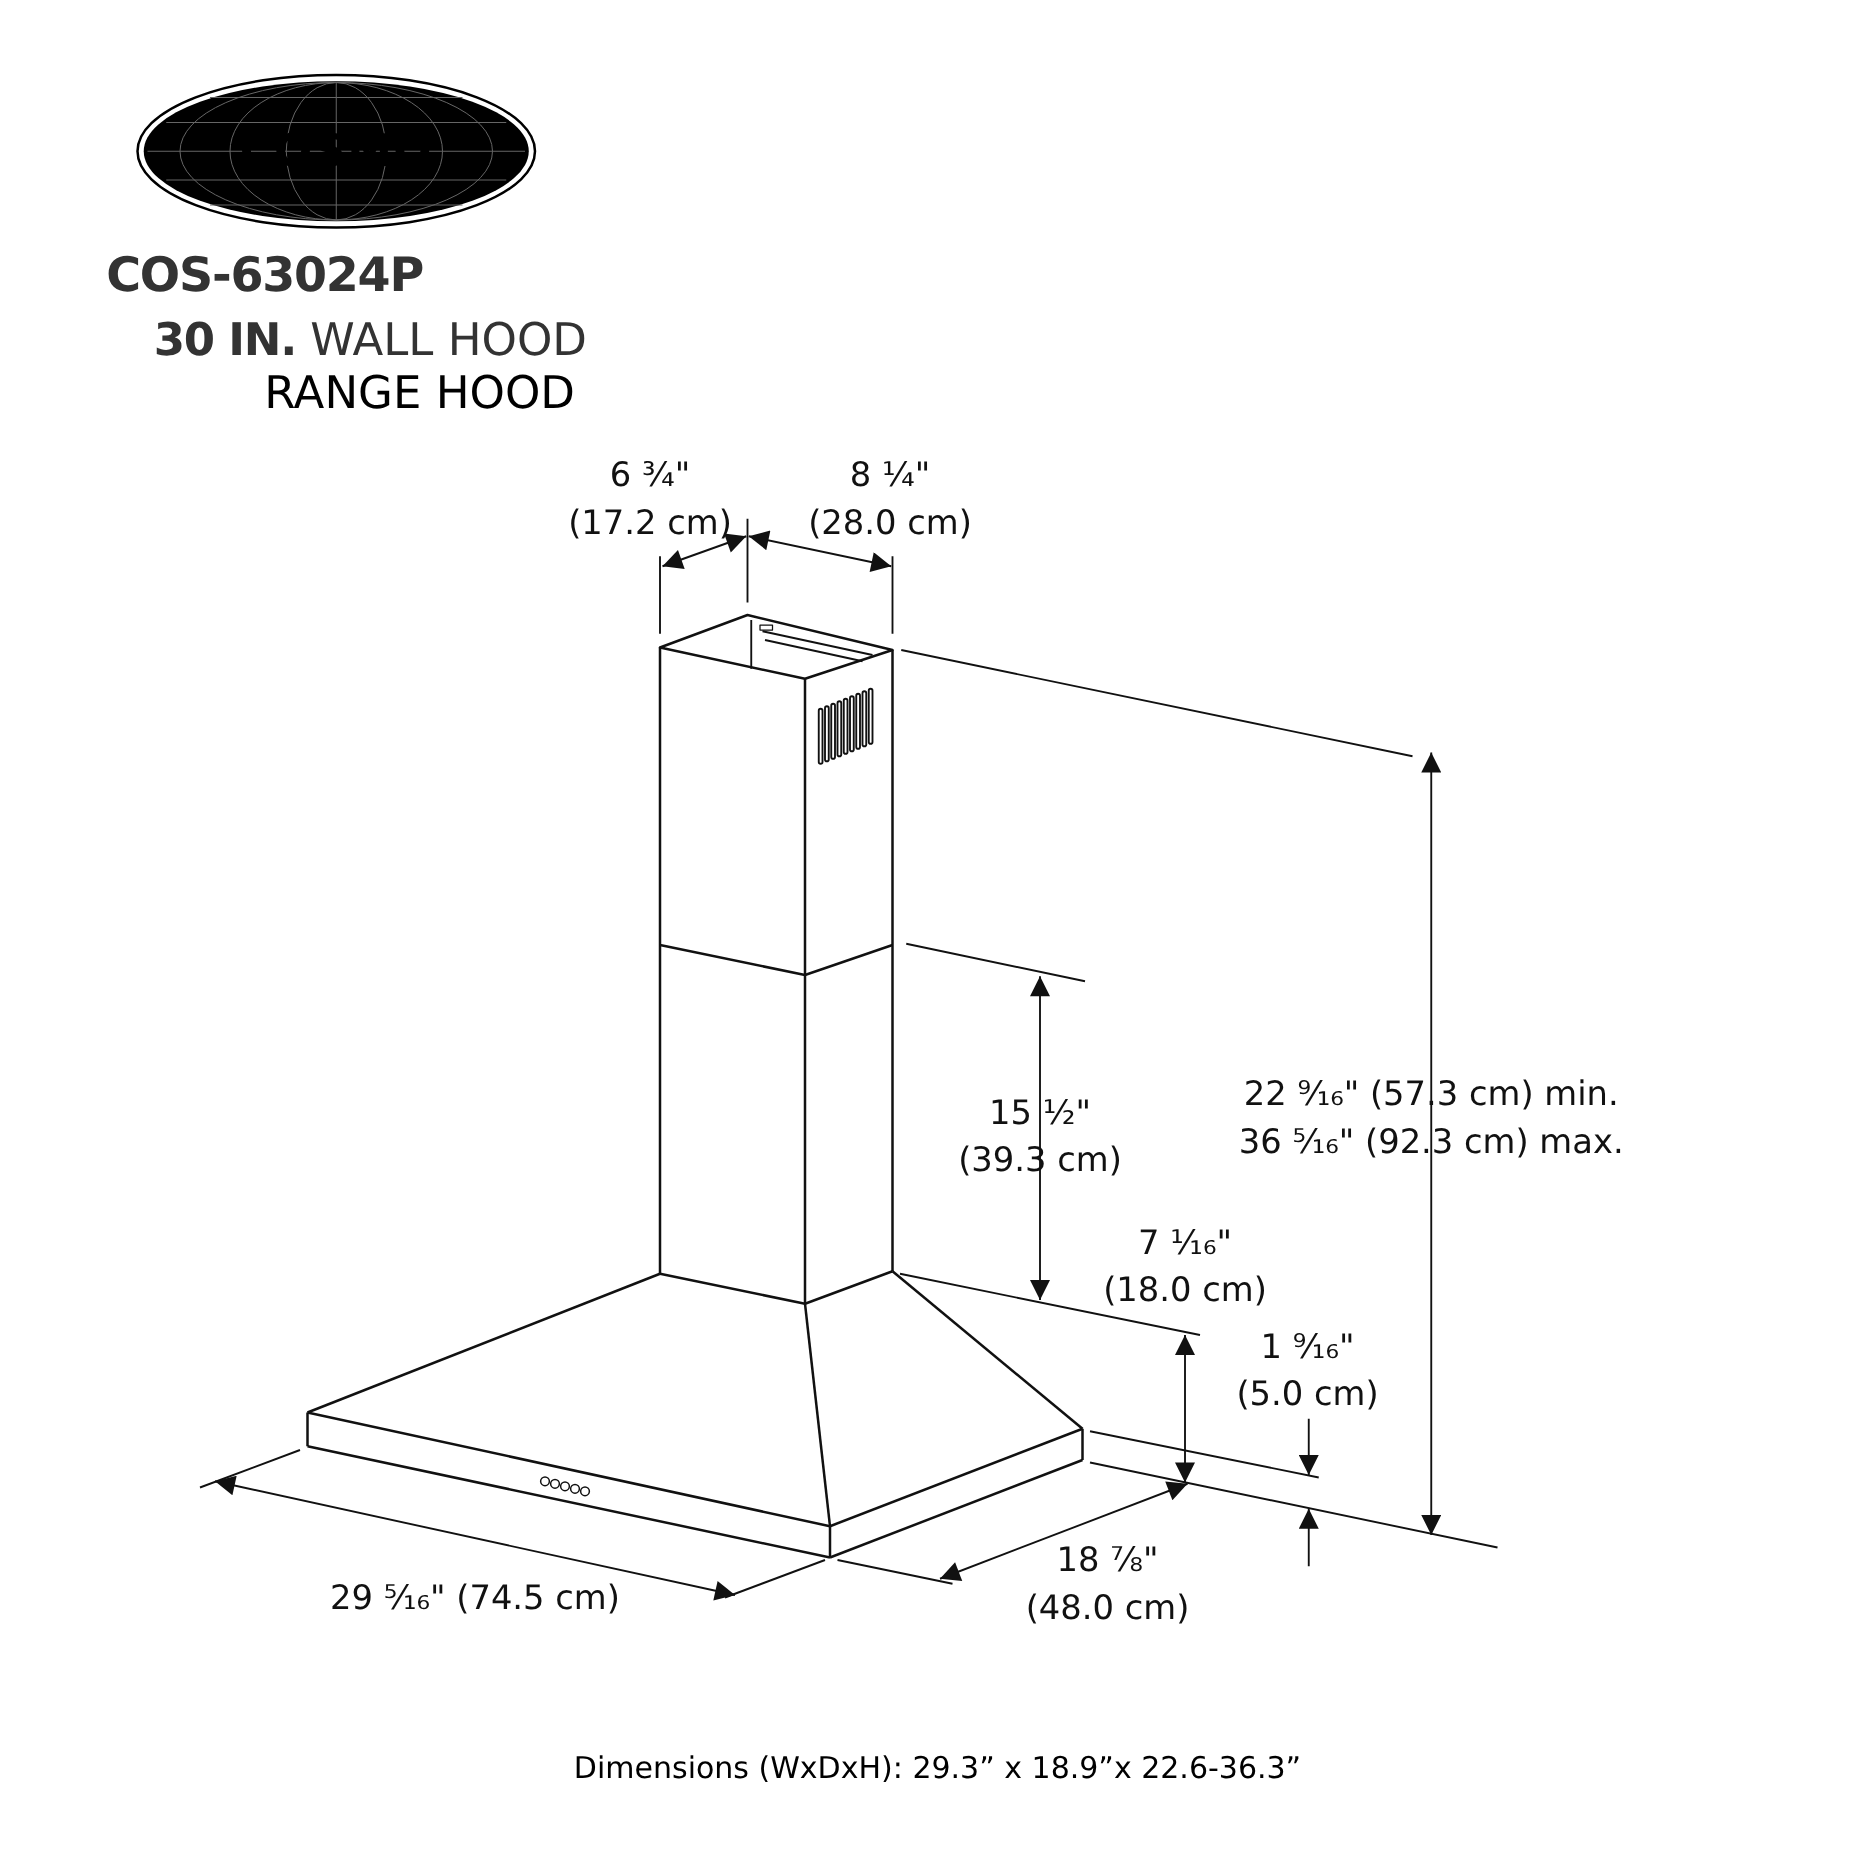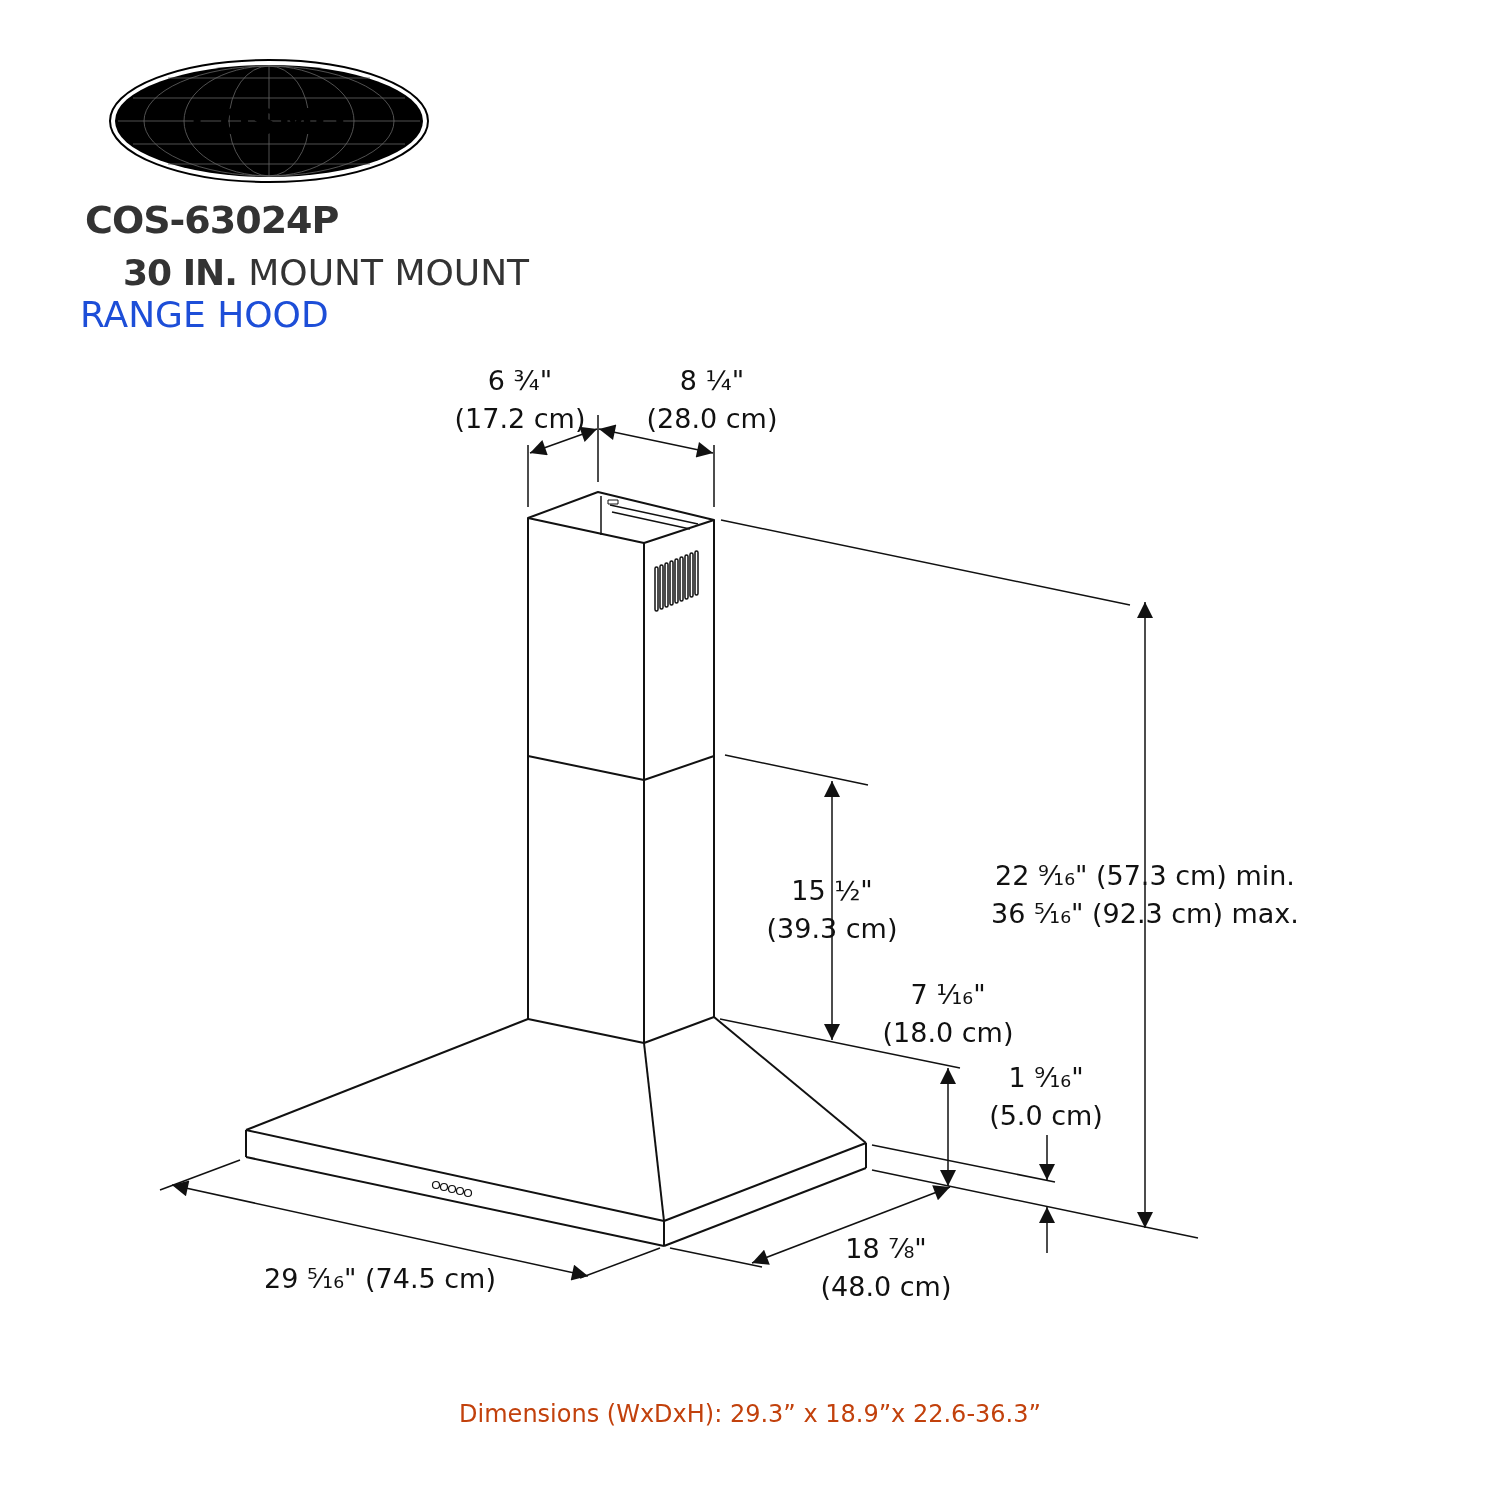"MOUNT MOUNT" span.light { text: MOUNT MOUNT -> WALL HOOD }
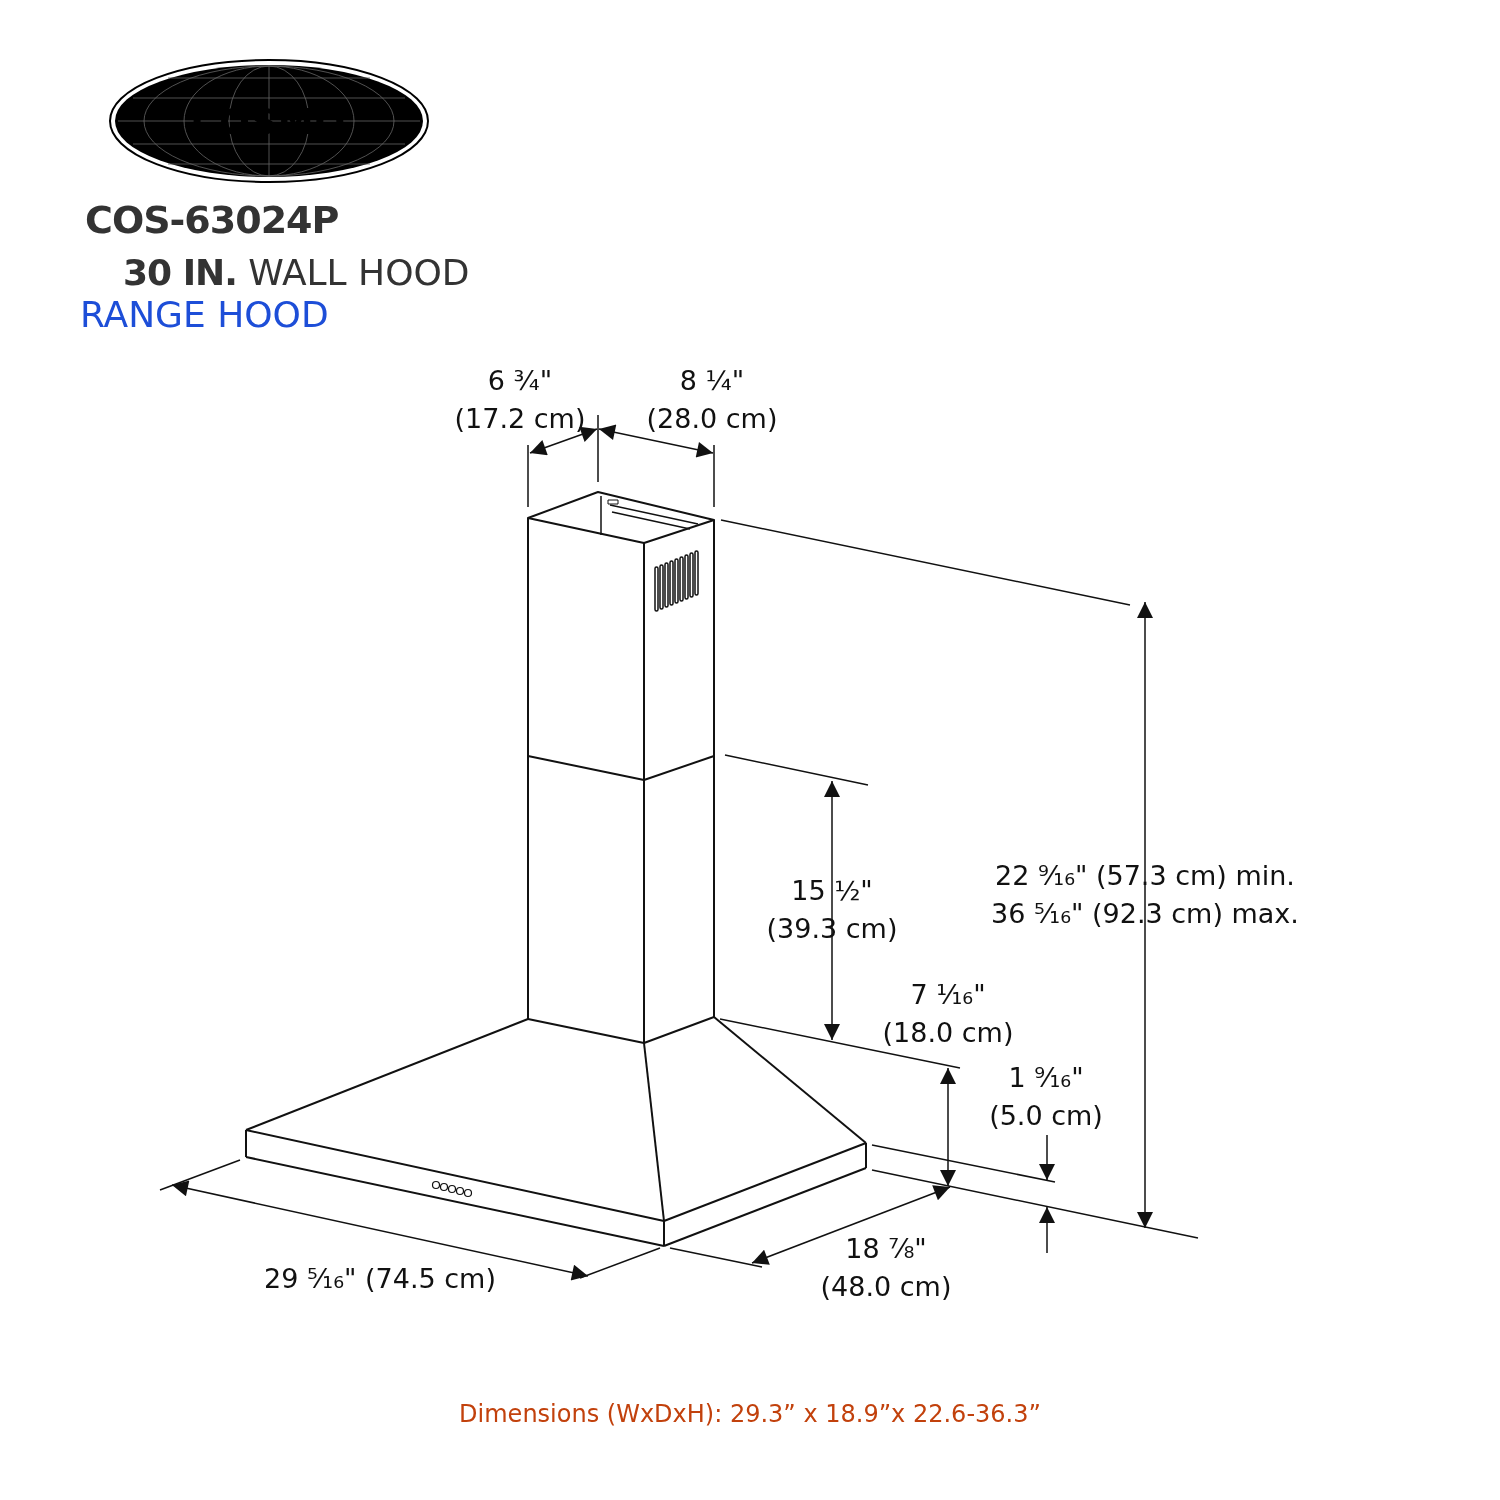"RANGE HOOD" .title2 { color: #1d4ed8 -> #000000; text-align: left -> right }
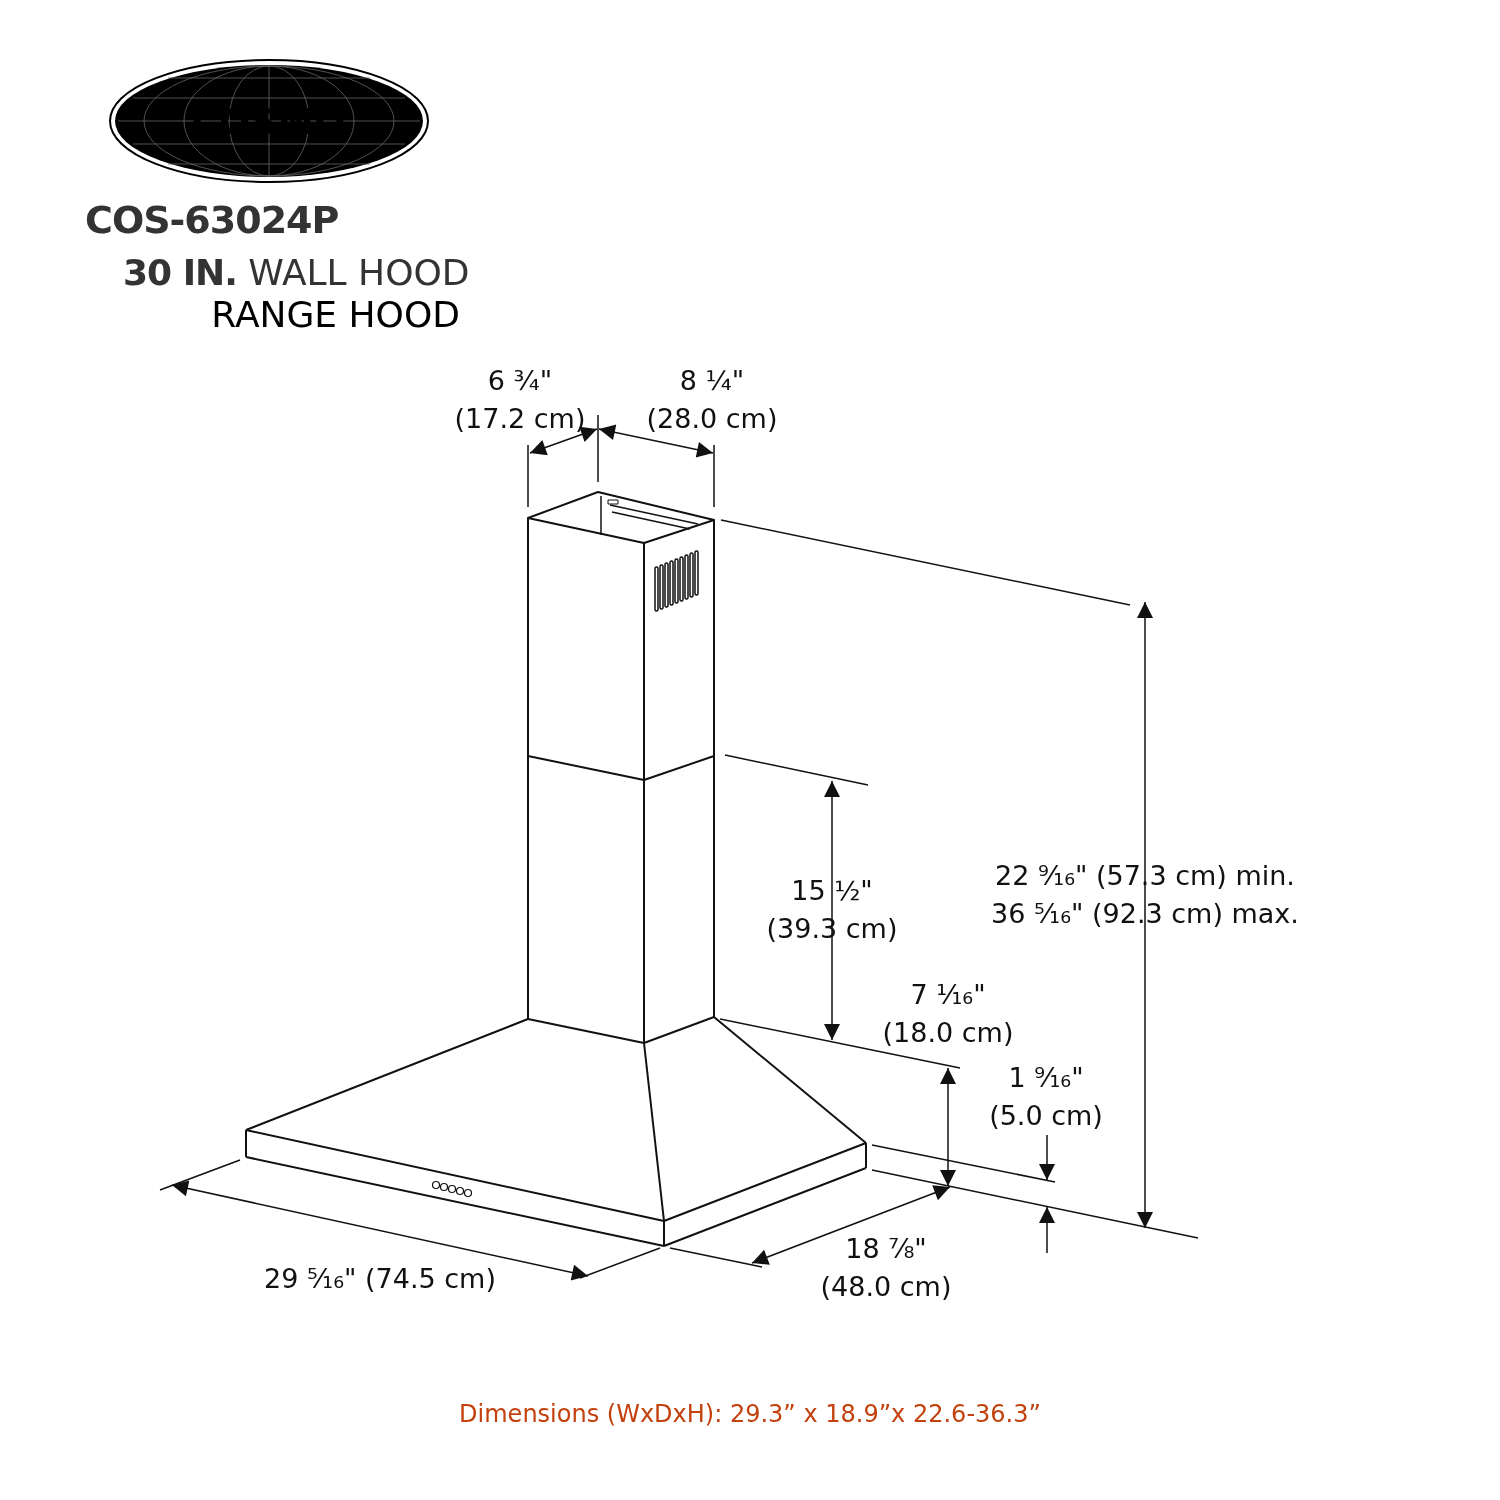"Dimensions (WxDxH): 29.3” x 18.9”x" .footer { color: #c2410c -> #000000 }
